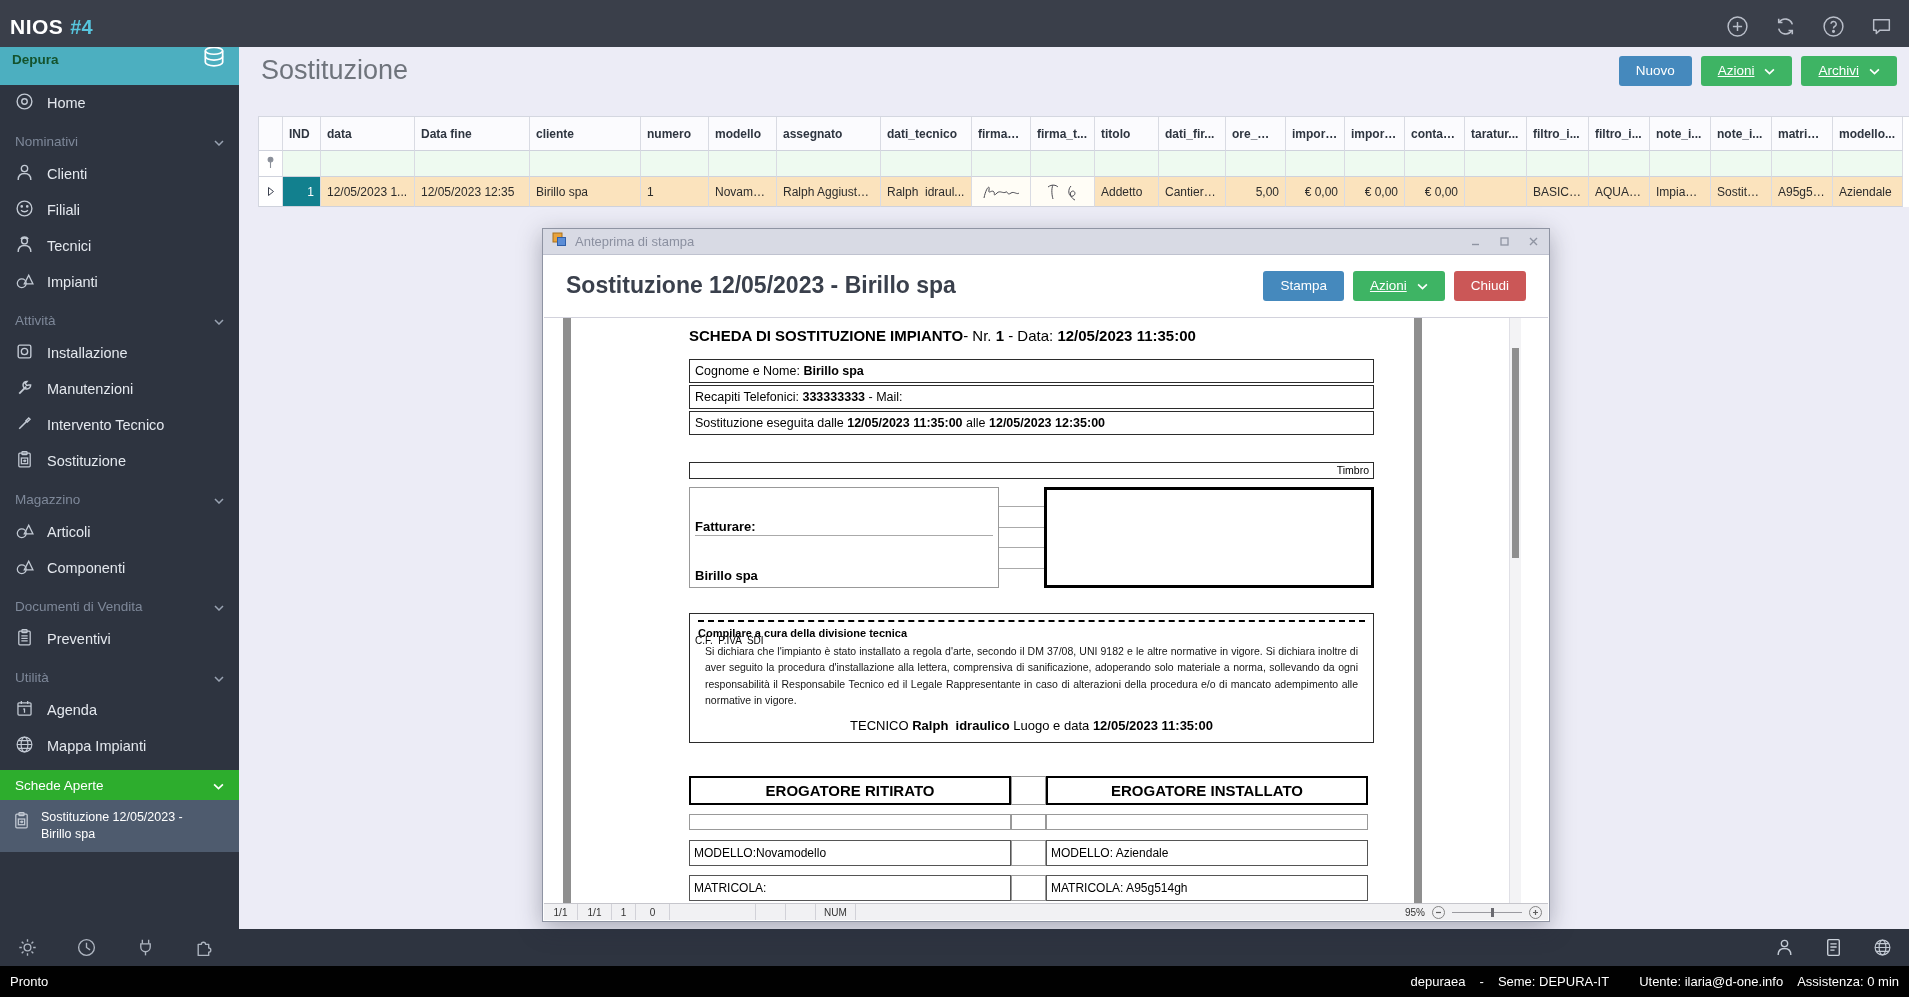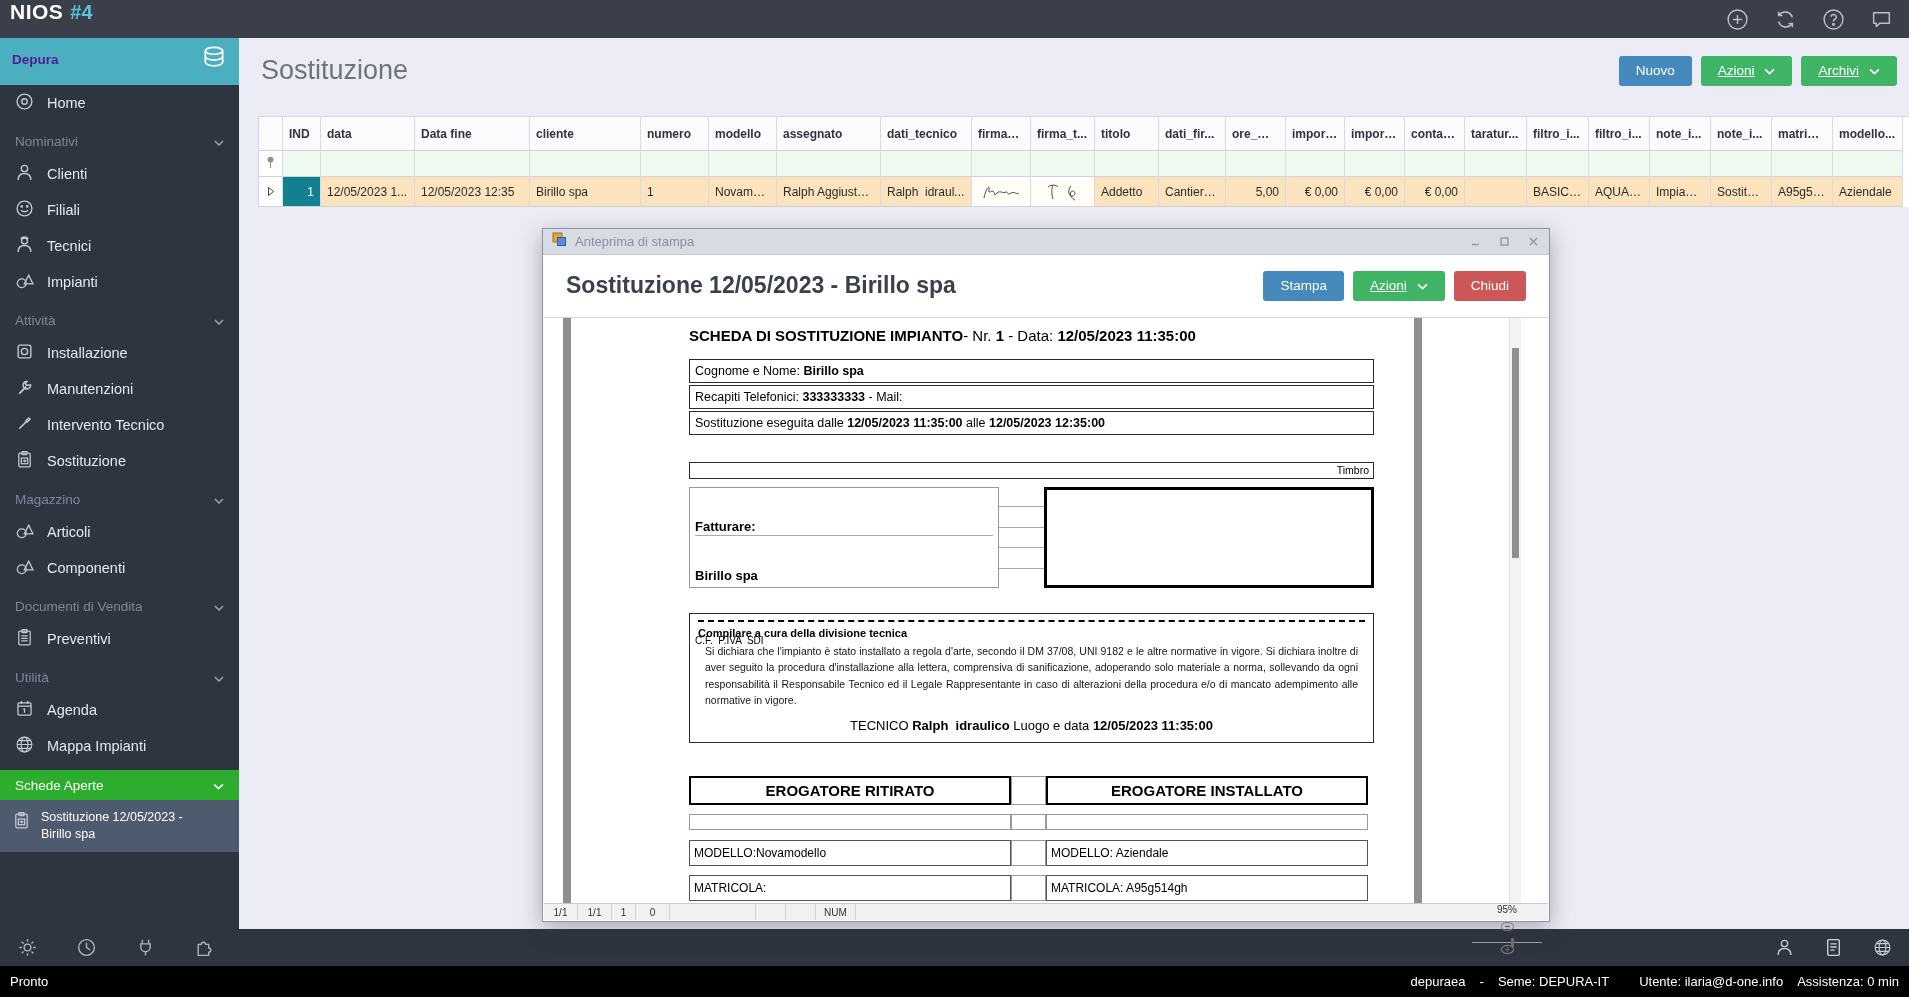"NIOS" #topbar { align-items: none -> center; height: 38px -> 47px; padding: 0 16px 0 10px -> 6px 16px 0 10px }
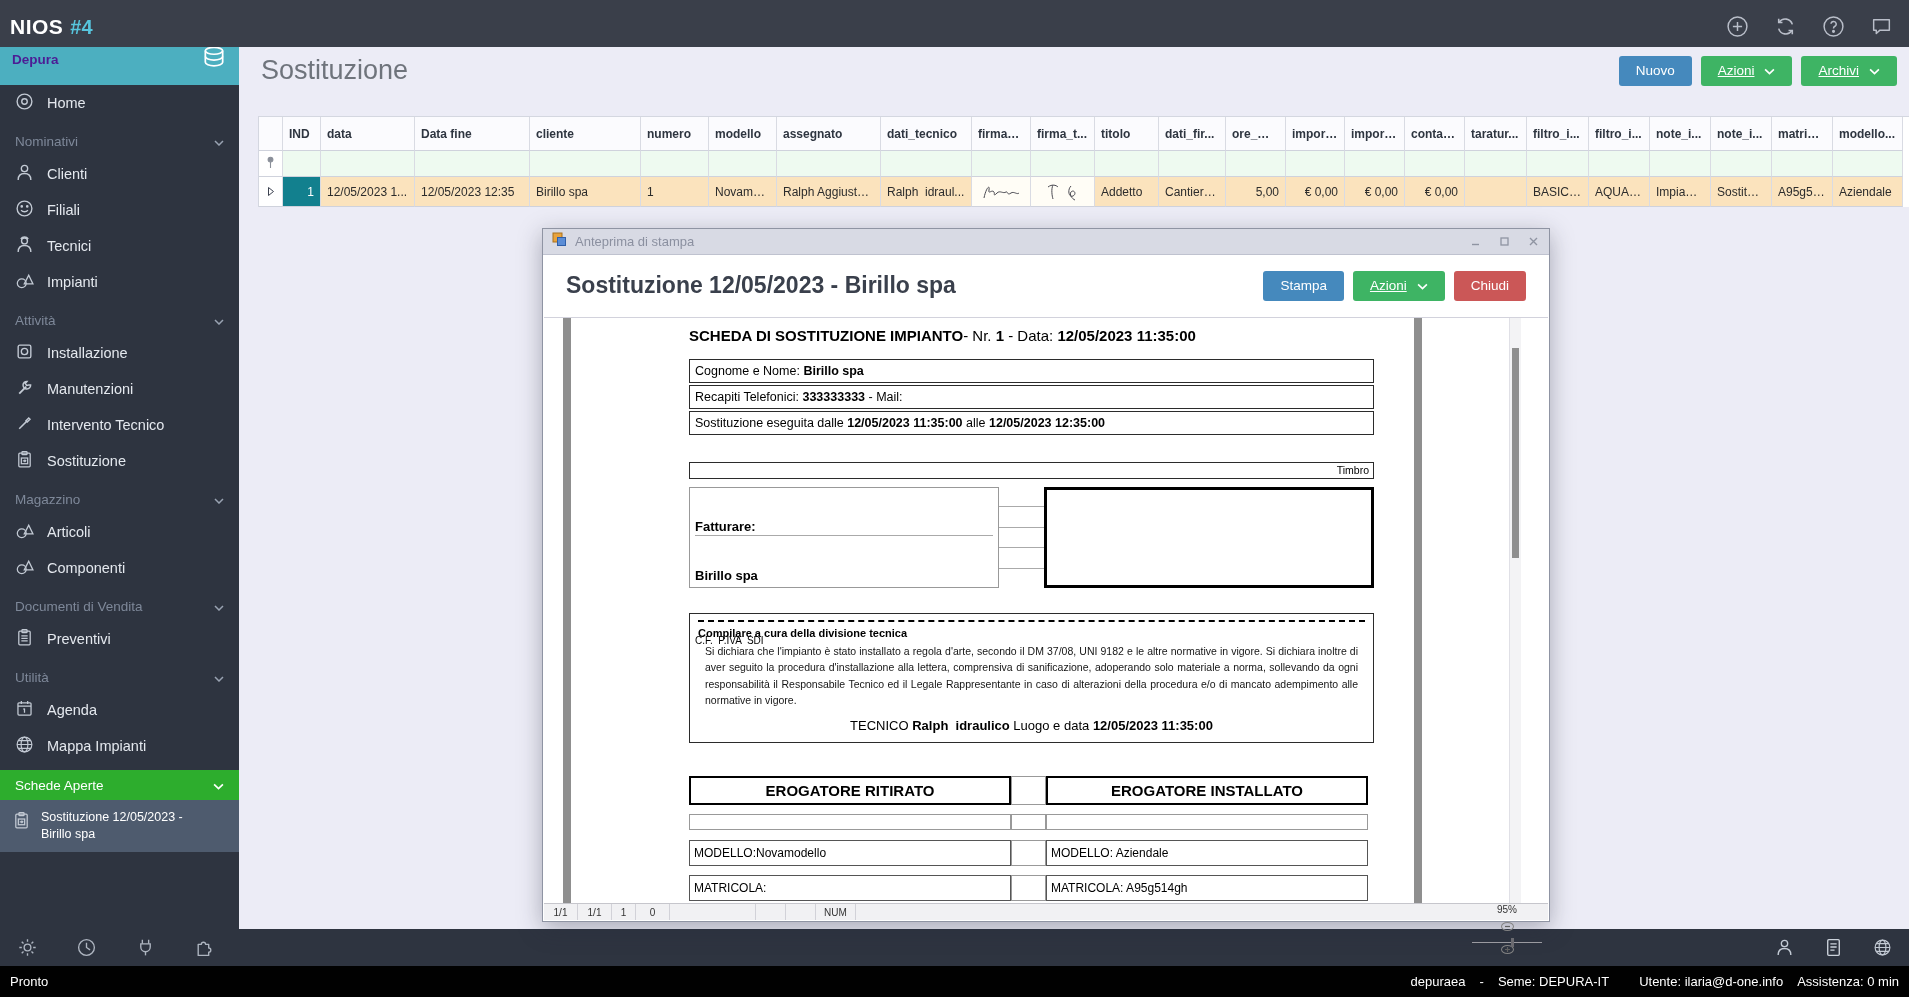"Depura" .depura { color: #4c1d95 -> #14532d }
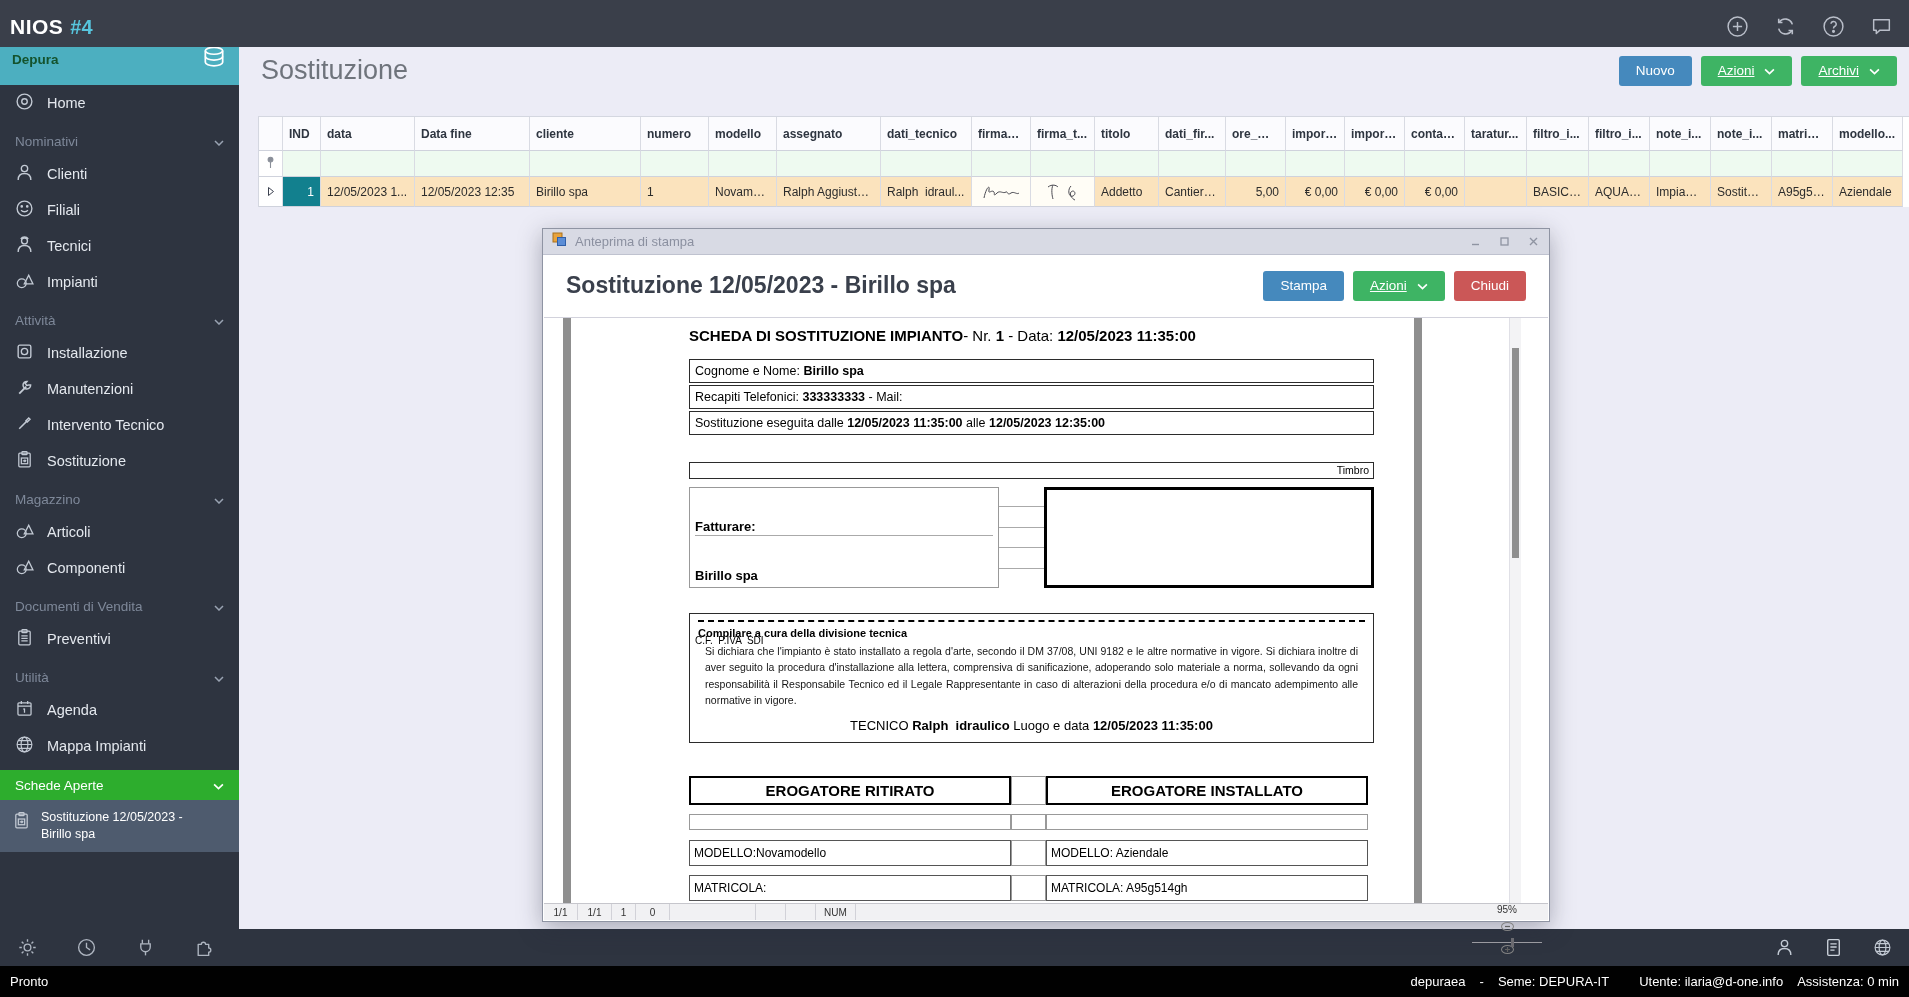"95%" .zoom-group { flex-direction: column -> none }
